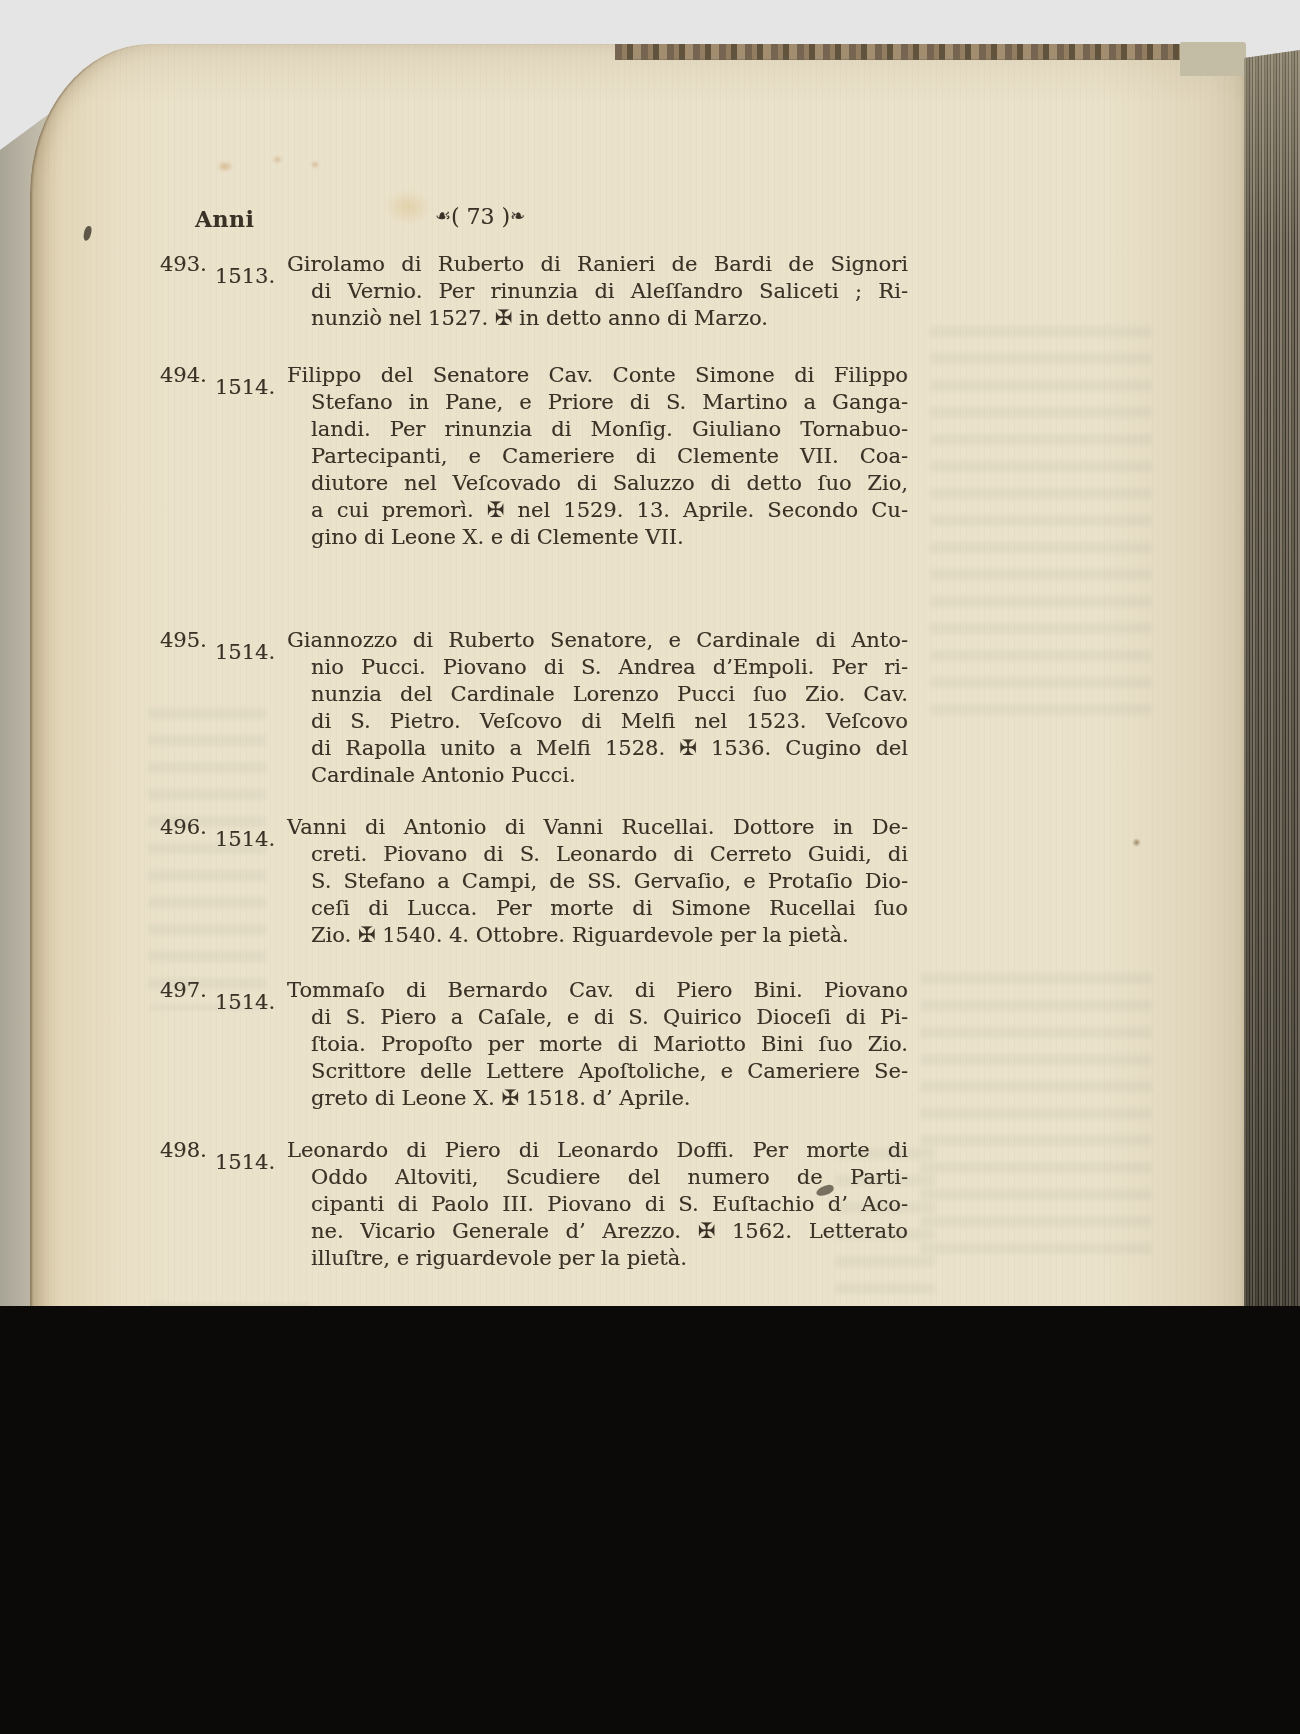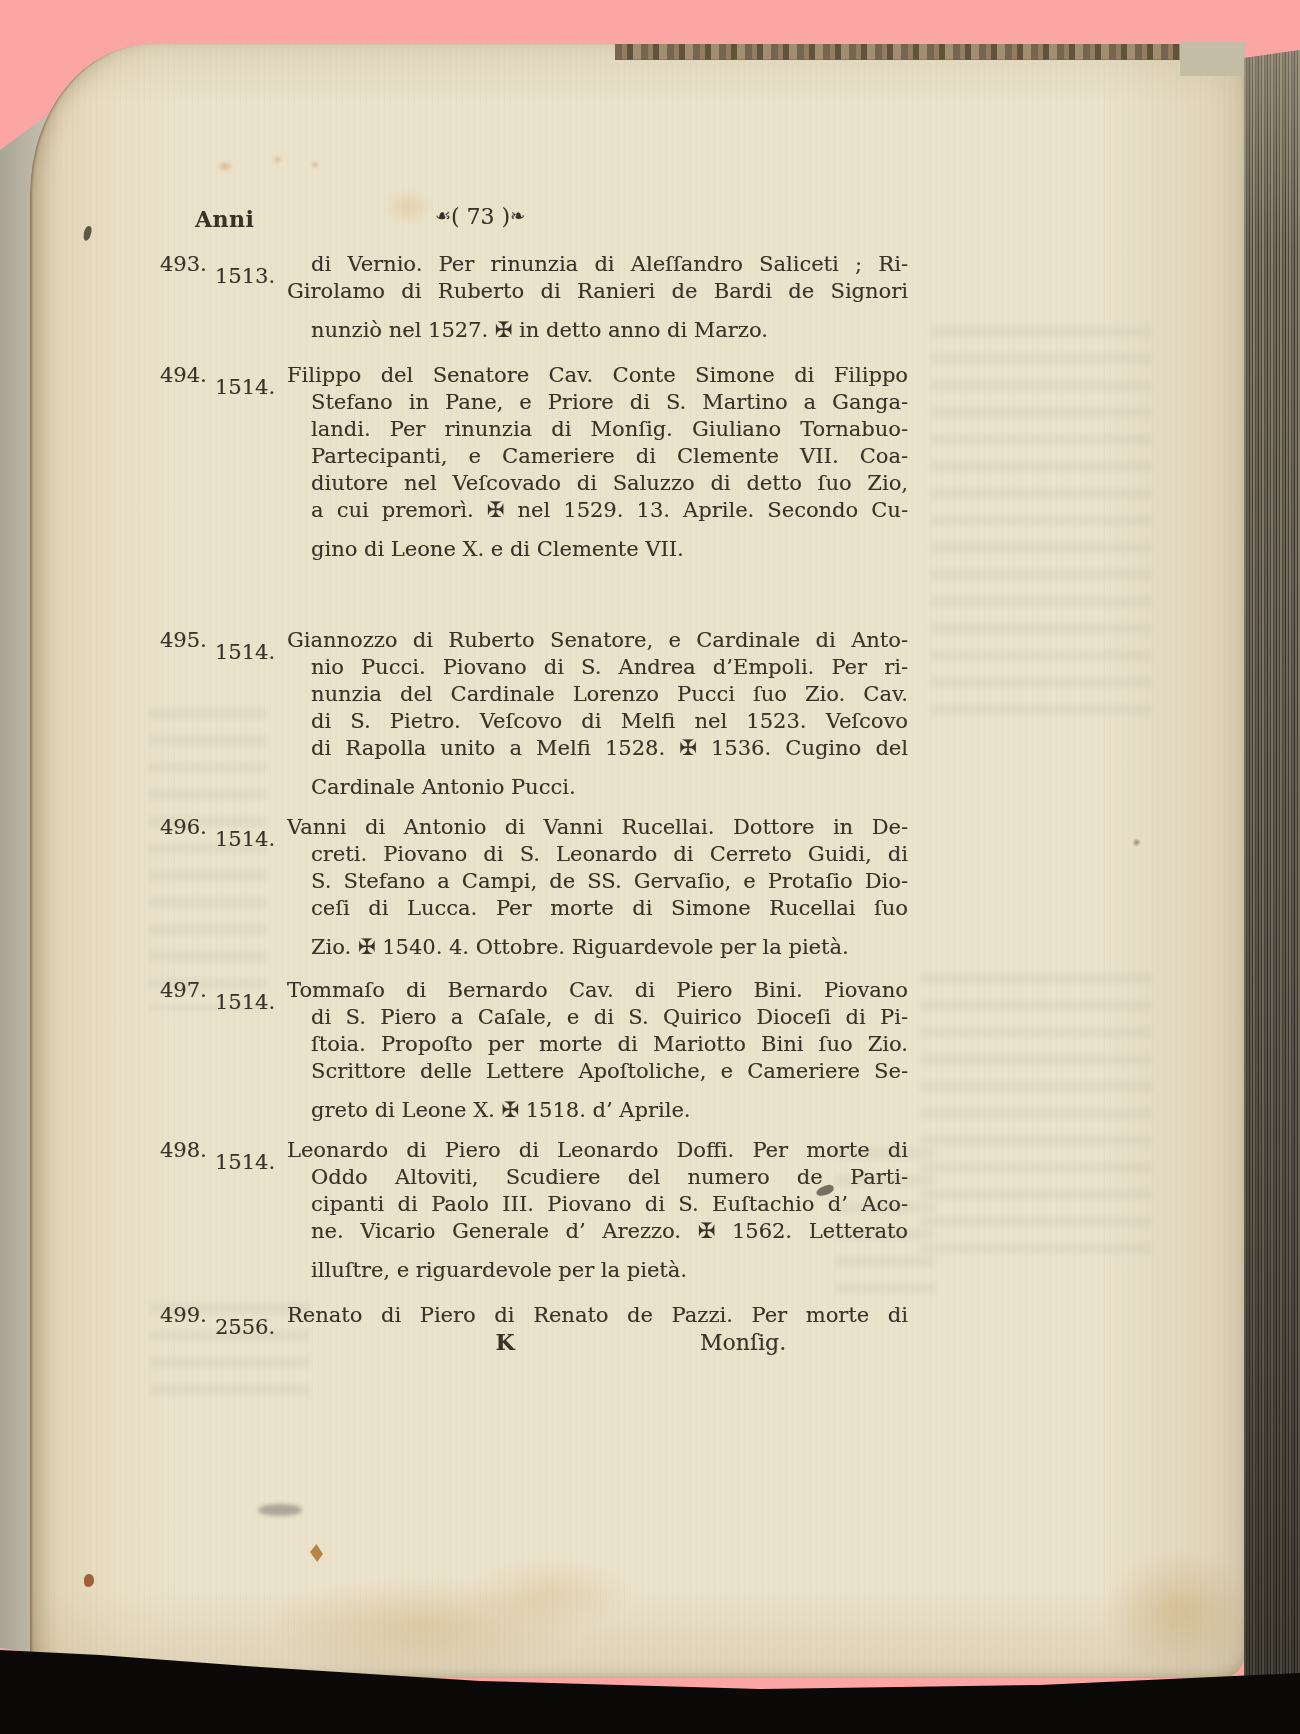"Anni" #scene { background: #fca5a5 -> #e5e5e5; height: 1734px -> 1306px }
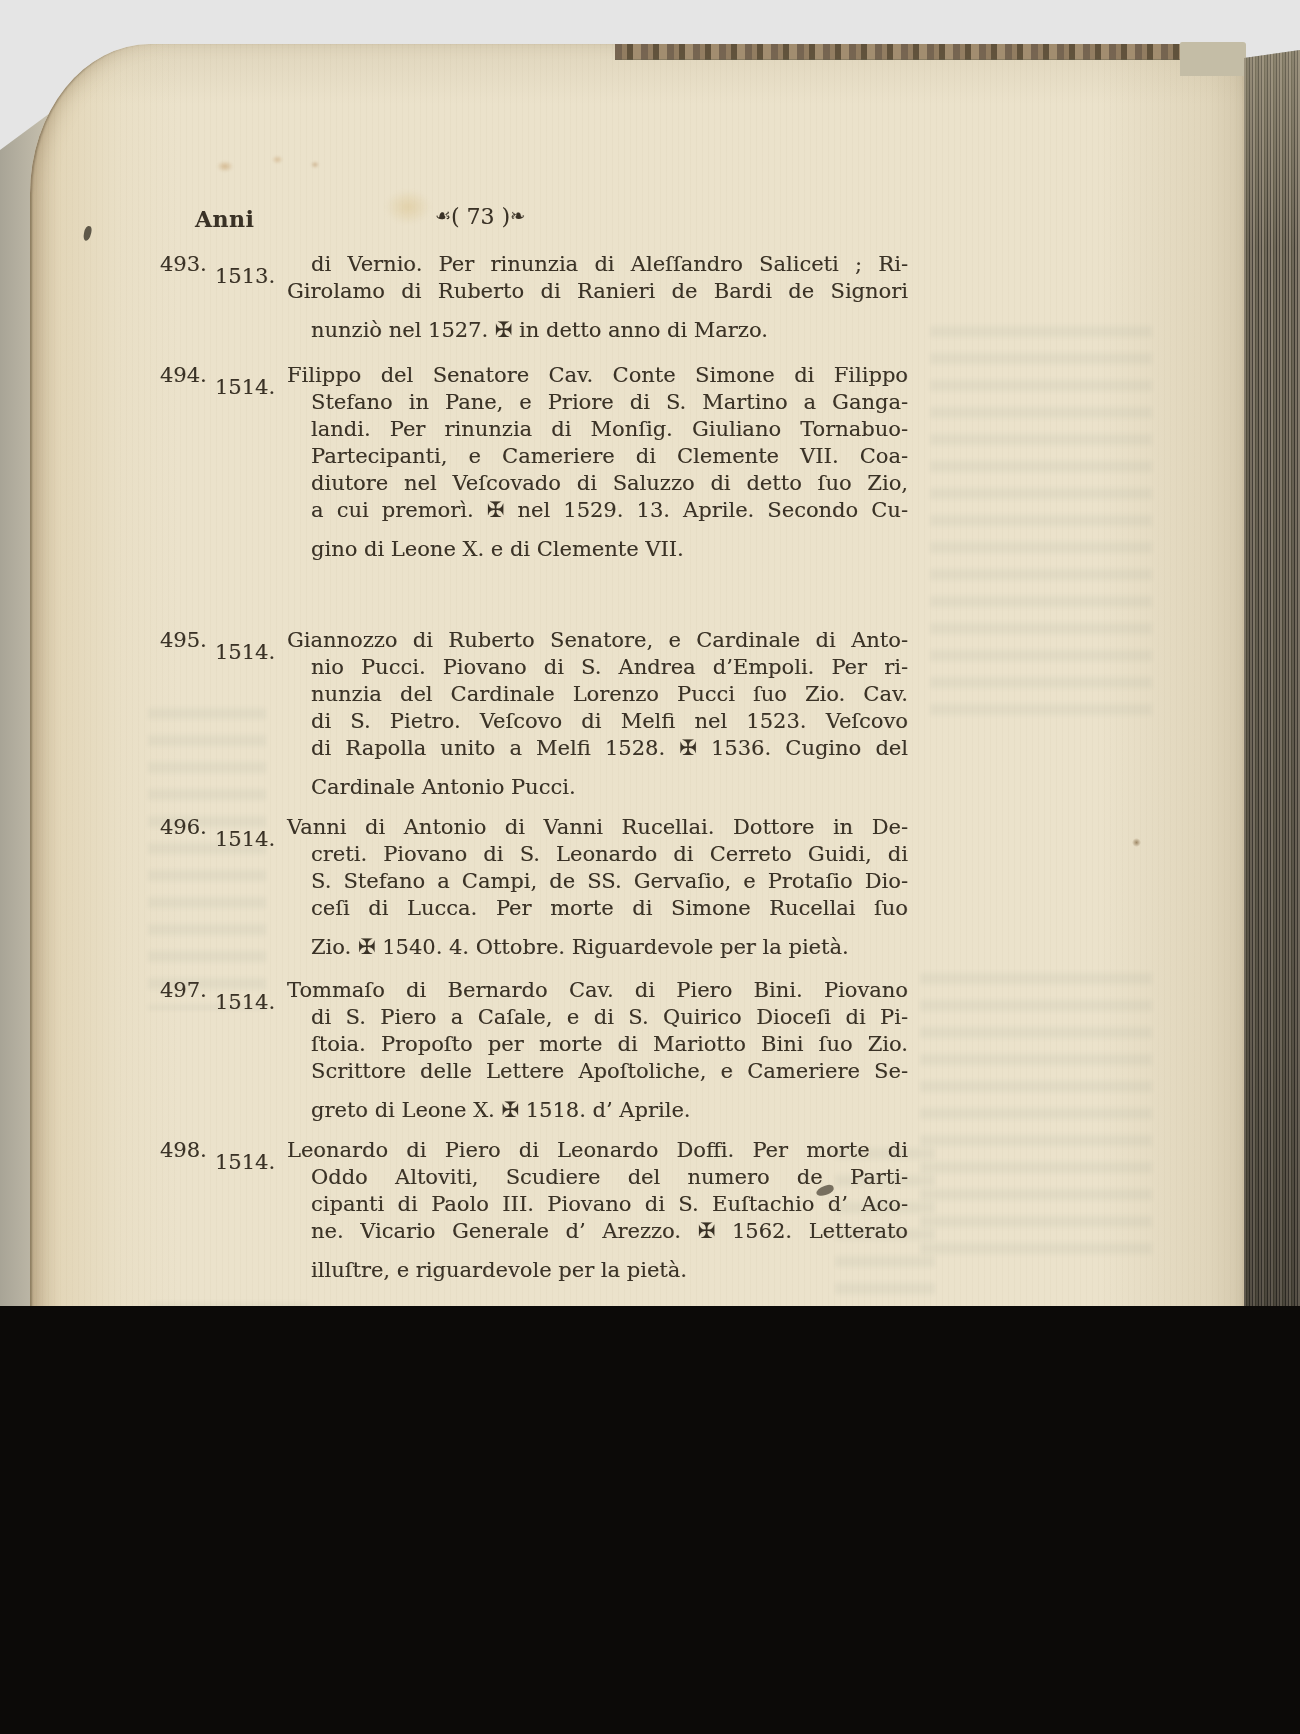"di Vernio. Per rinunzia di" div.line { order: before "Girolamo di Ruberto di Ranieri" -> after "Girolamo di Ruberto di Ranieri" }
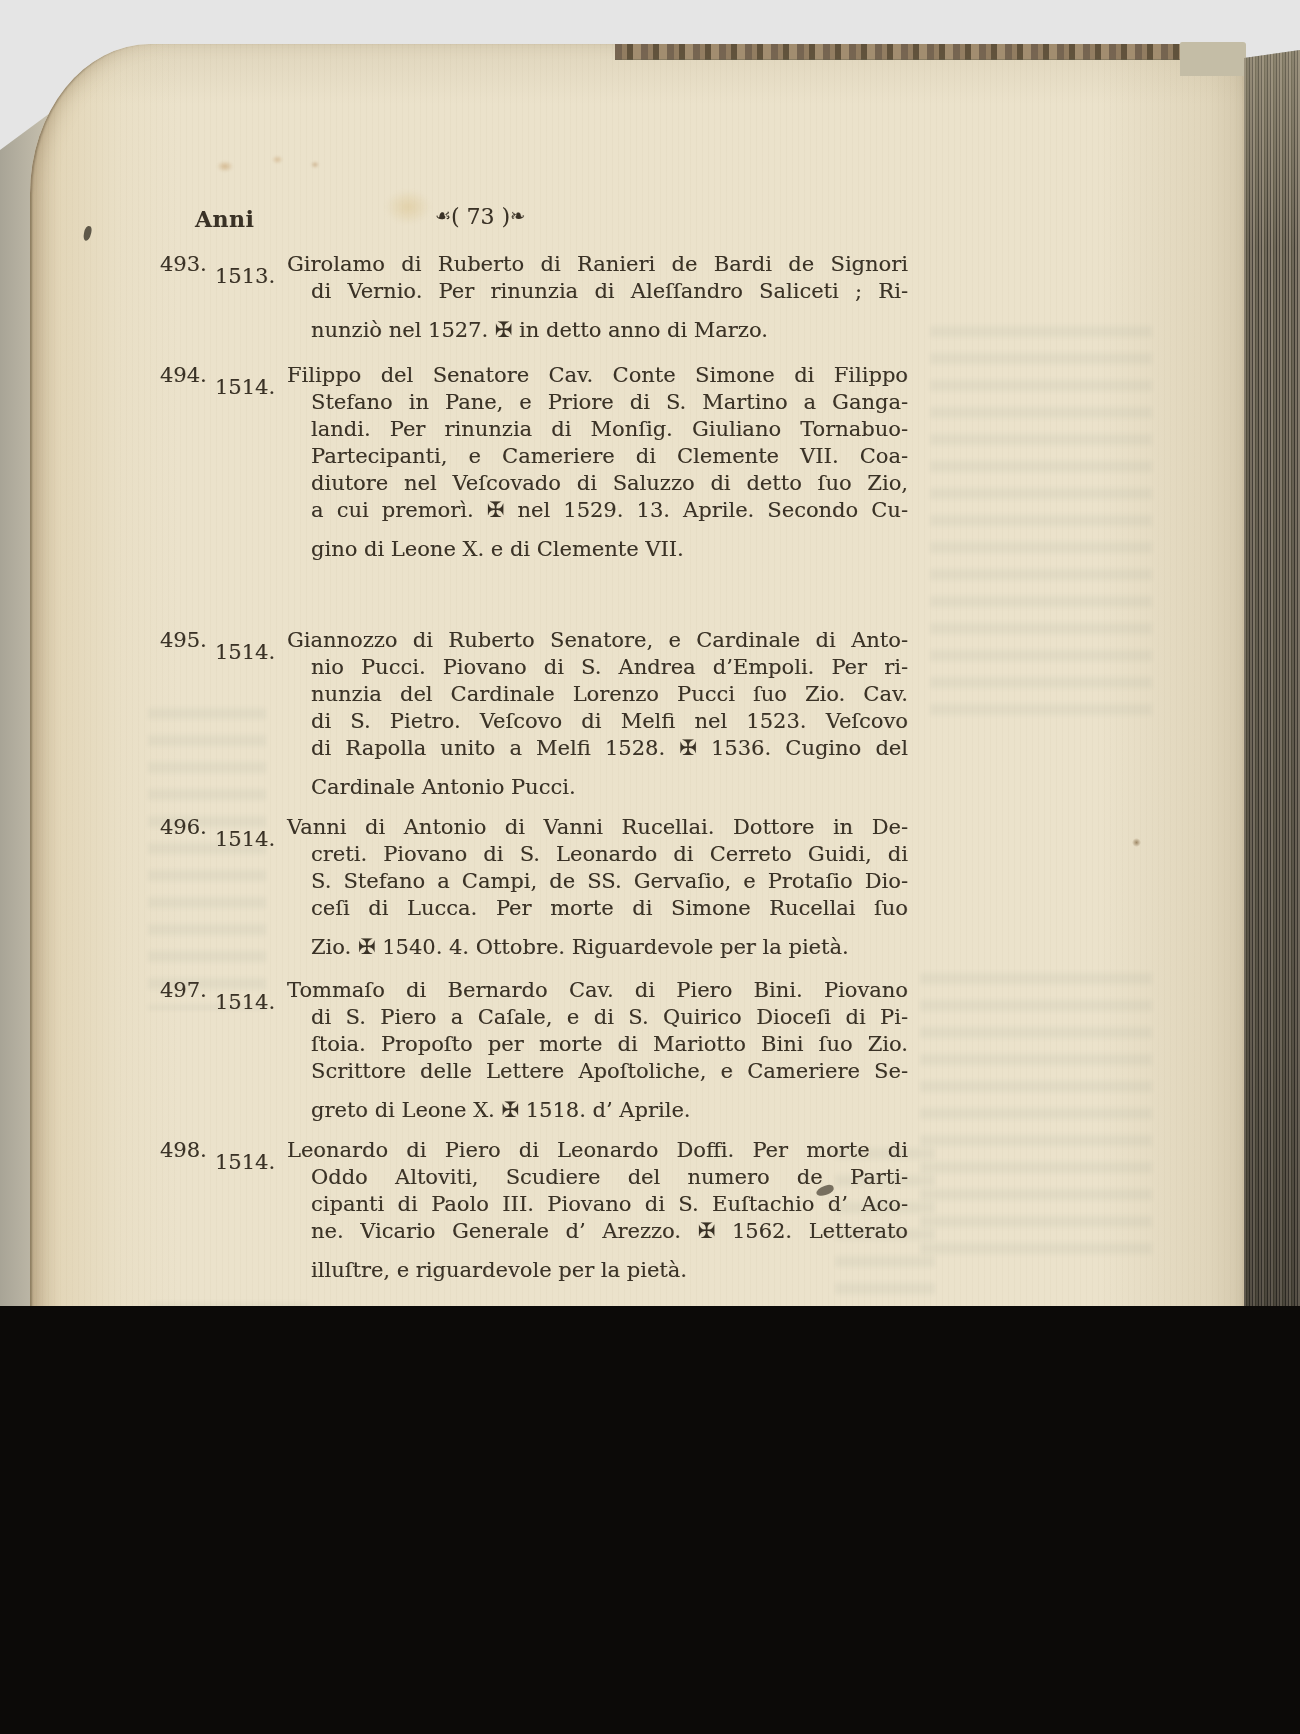"nunziò nel 1527. ✠ in" .line.last { margin-top: 12px -> none }
